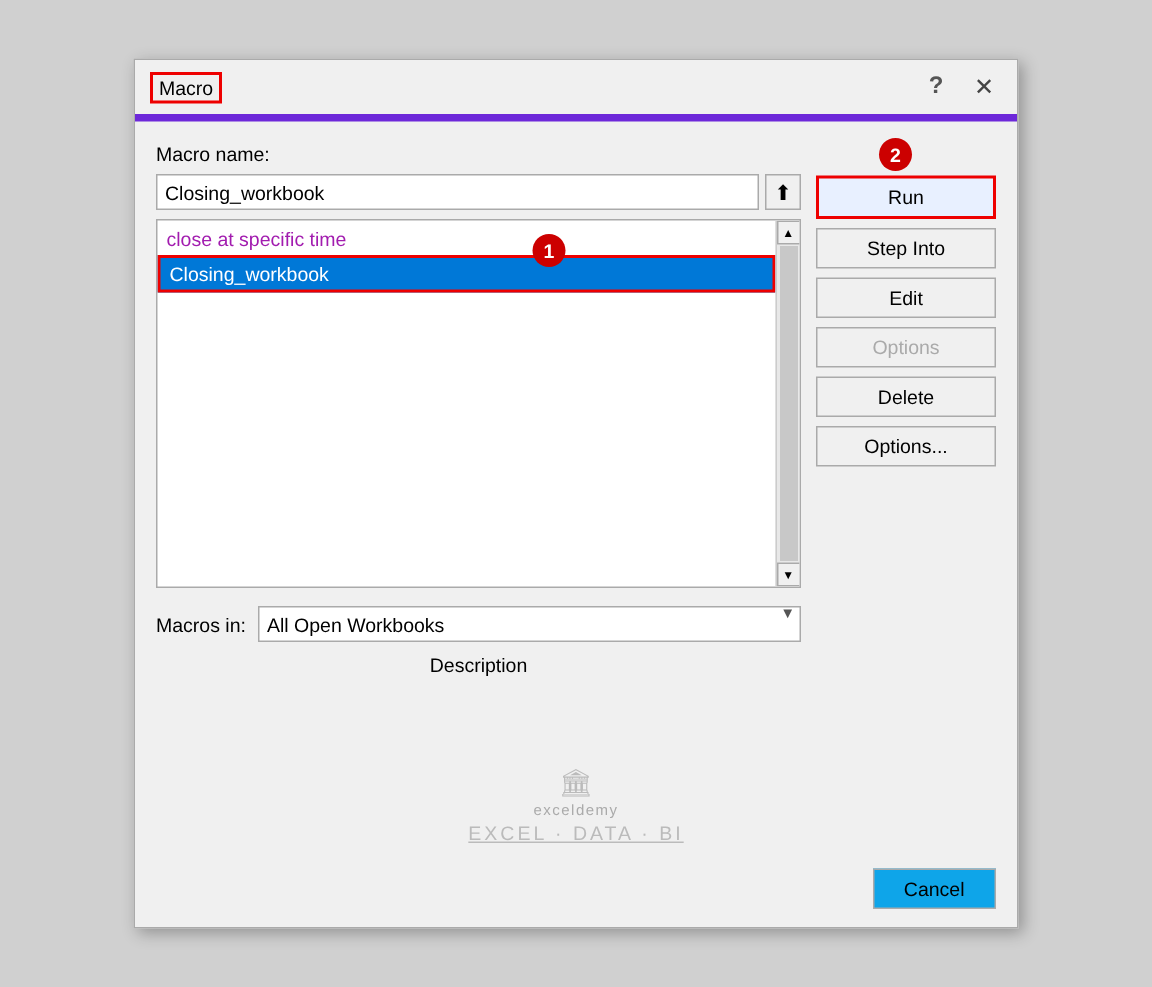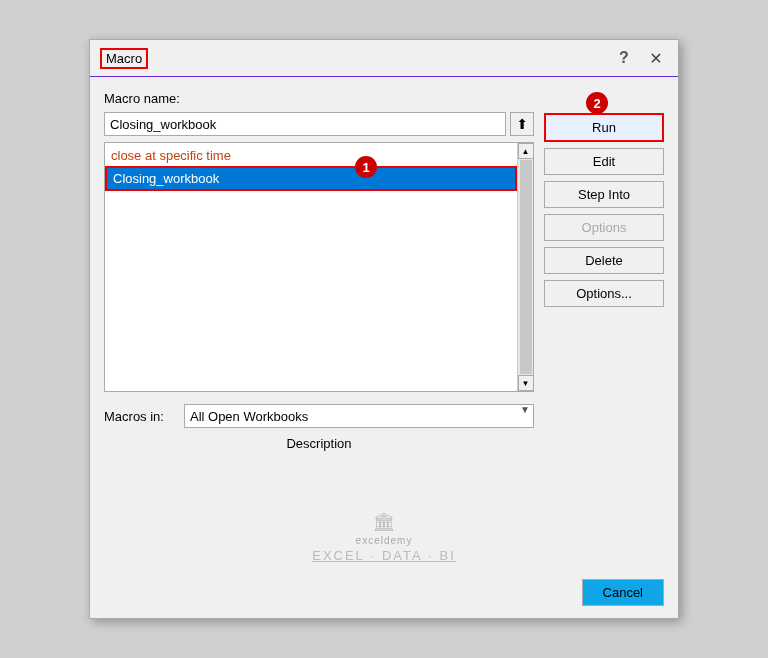"Macro" .title-bar { border-bottom: 1px solid #6d28d9 -> 5px solid #6d28d9 }
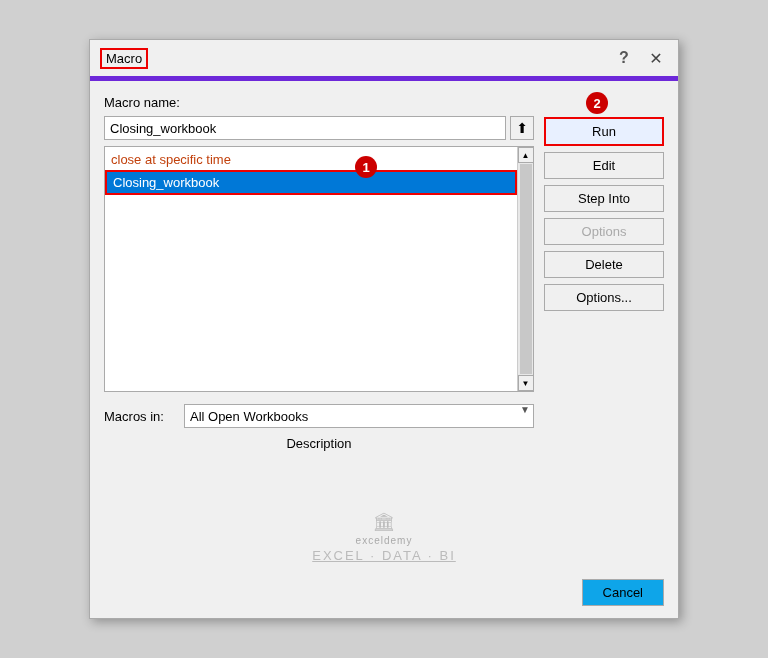"close at specific time" .macro-item { color: #c2410c -> #a21caf }
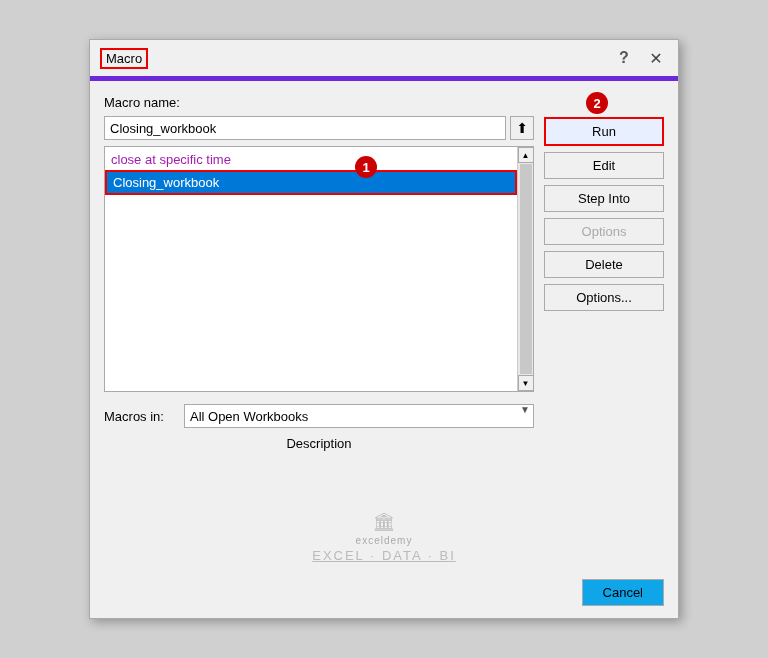"Edit" button.action-btn { order: before "Step Into" -> after "Step Into" }
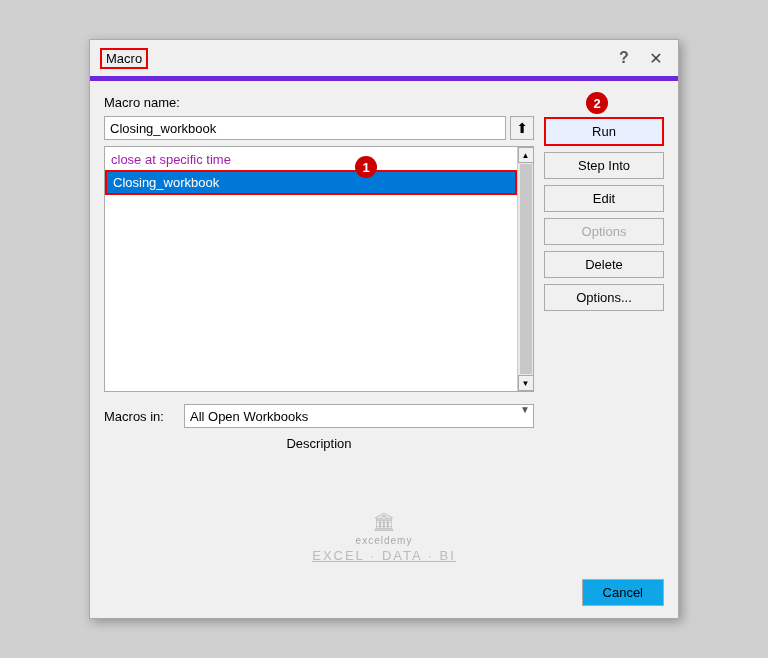"Macros in:" .macros-in-row { gap: 20px -> 8px }
